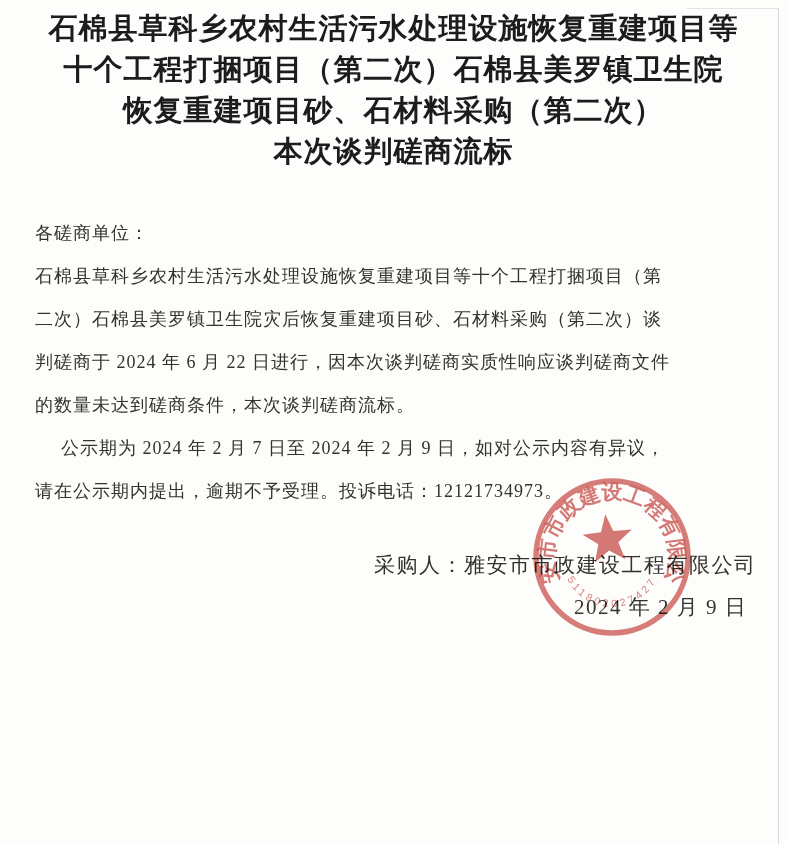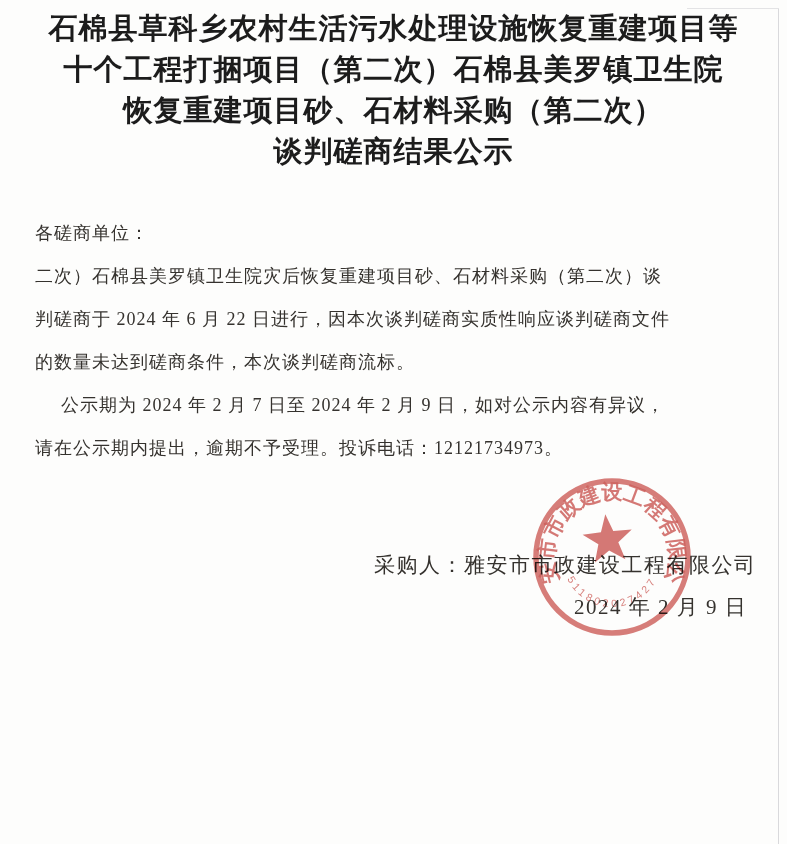"谈判磋商结果公示" div { text: 谈判磋商结果公示 -> 本次谈判磋商流标 }
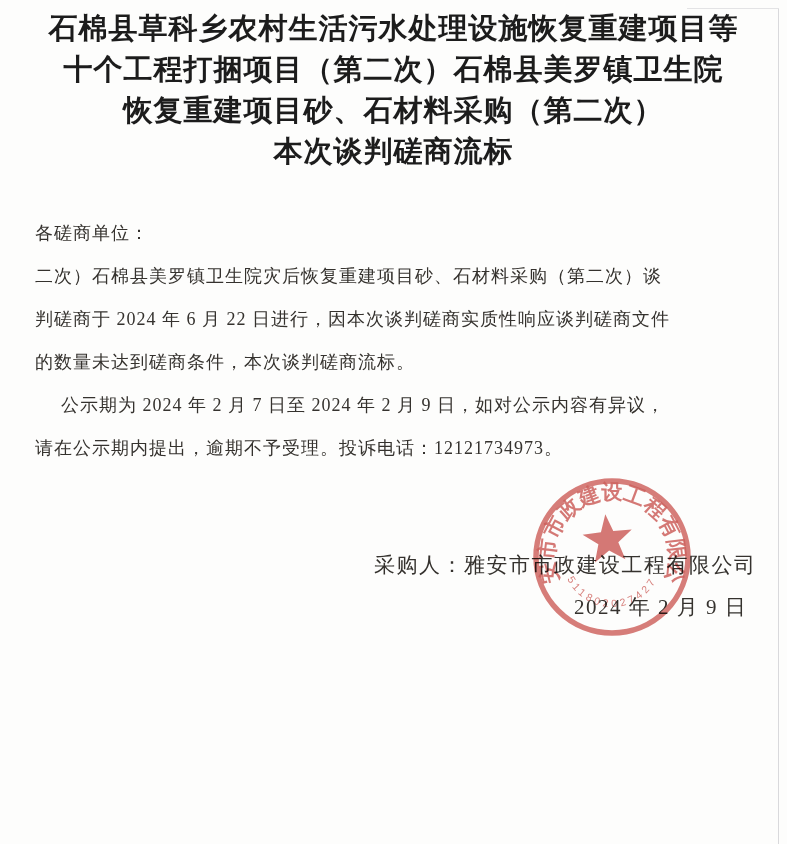"石棉县草科乡农村生活污水处理设施恢复重建项目等十个工程打捆项目（第" div.line { html: none -> <div>石棉县草科乡农村生活污水处理设施恢复重建项目等十个工程打捆项目（第</div> }
